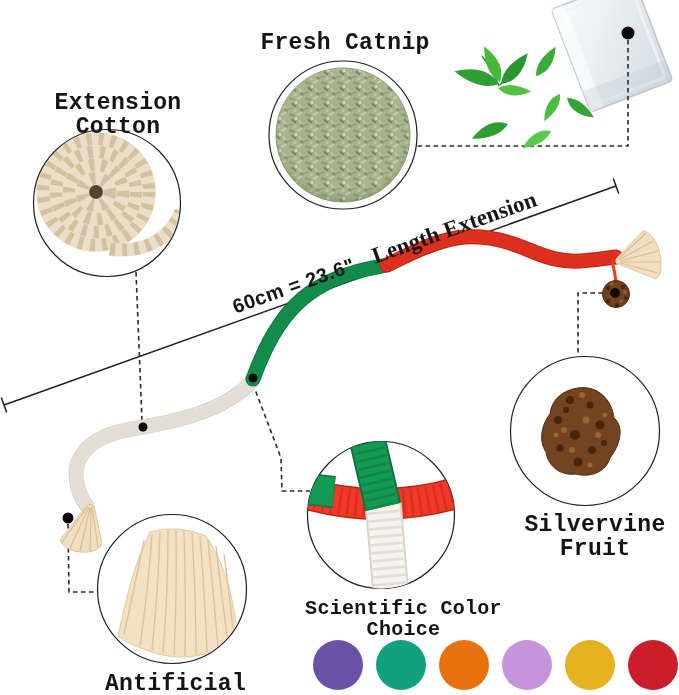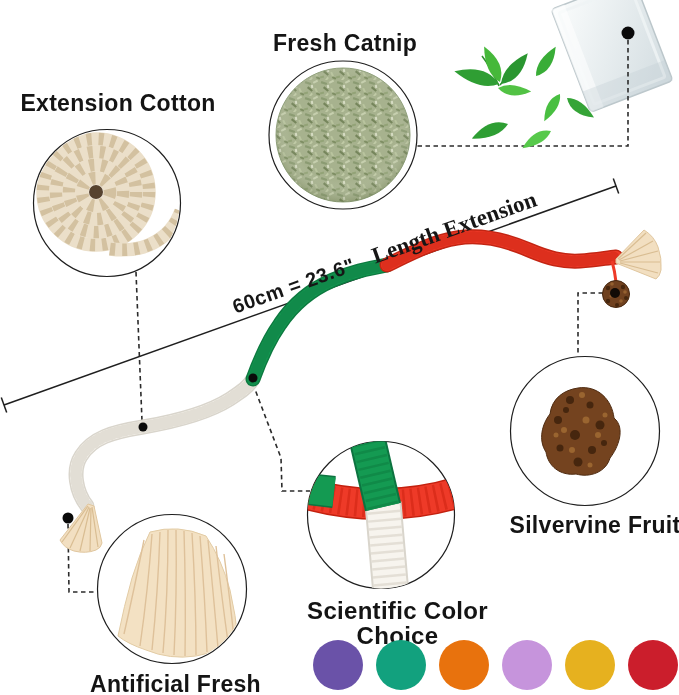"Fresh Catnip" .label { font-family: Liberation Sans, sans-serif -> Liberation Mono, monospace }
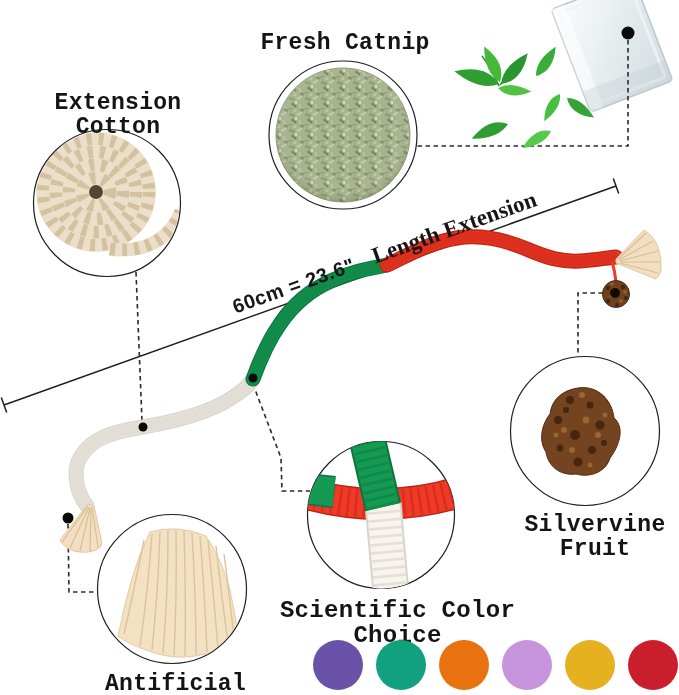"Scientific Color Choice" div.label { font-size: 24px -> 20px; left: 270px -> 276px }
